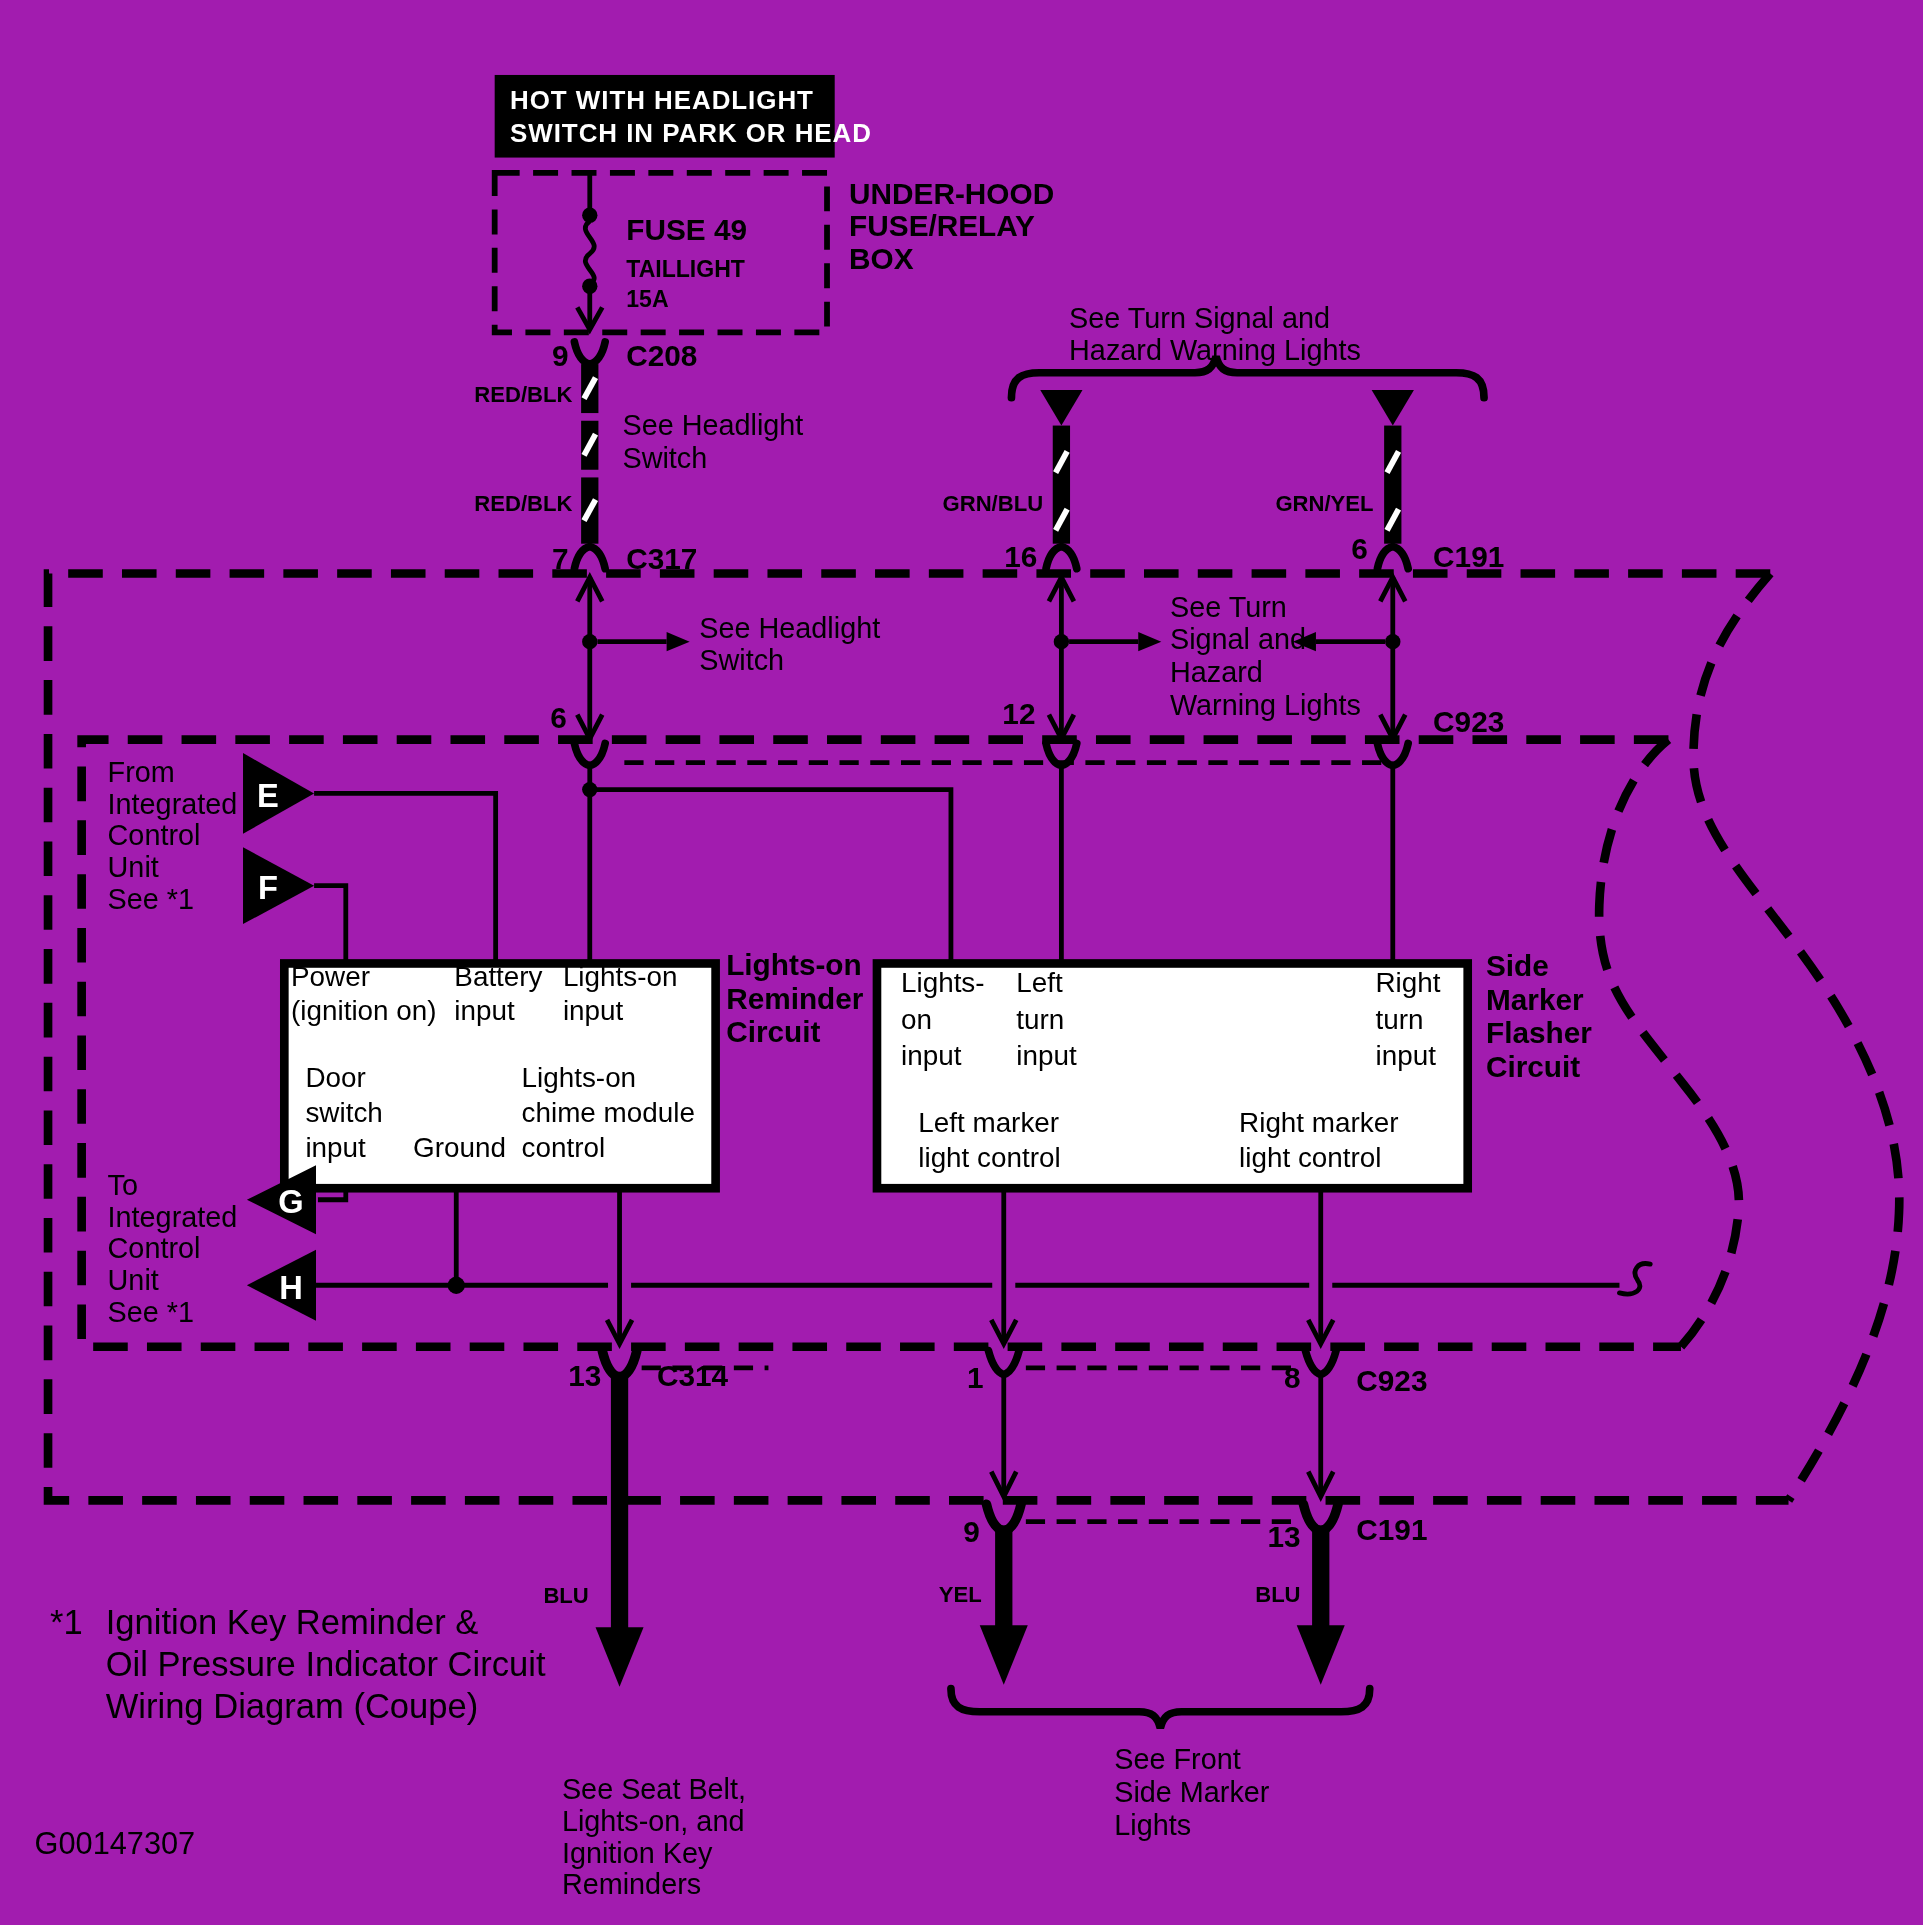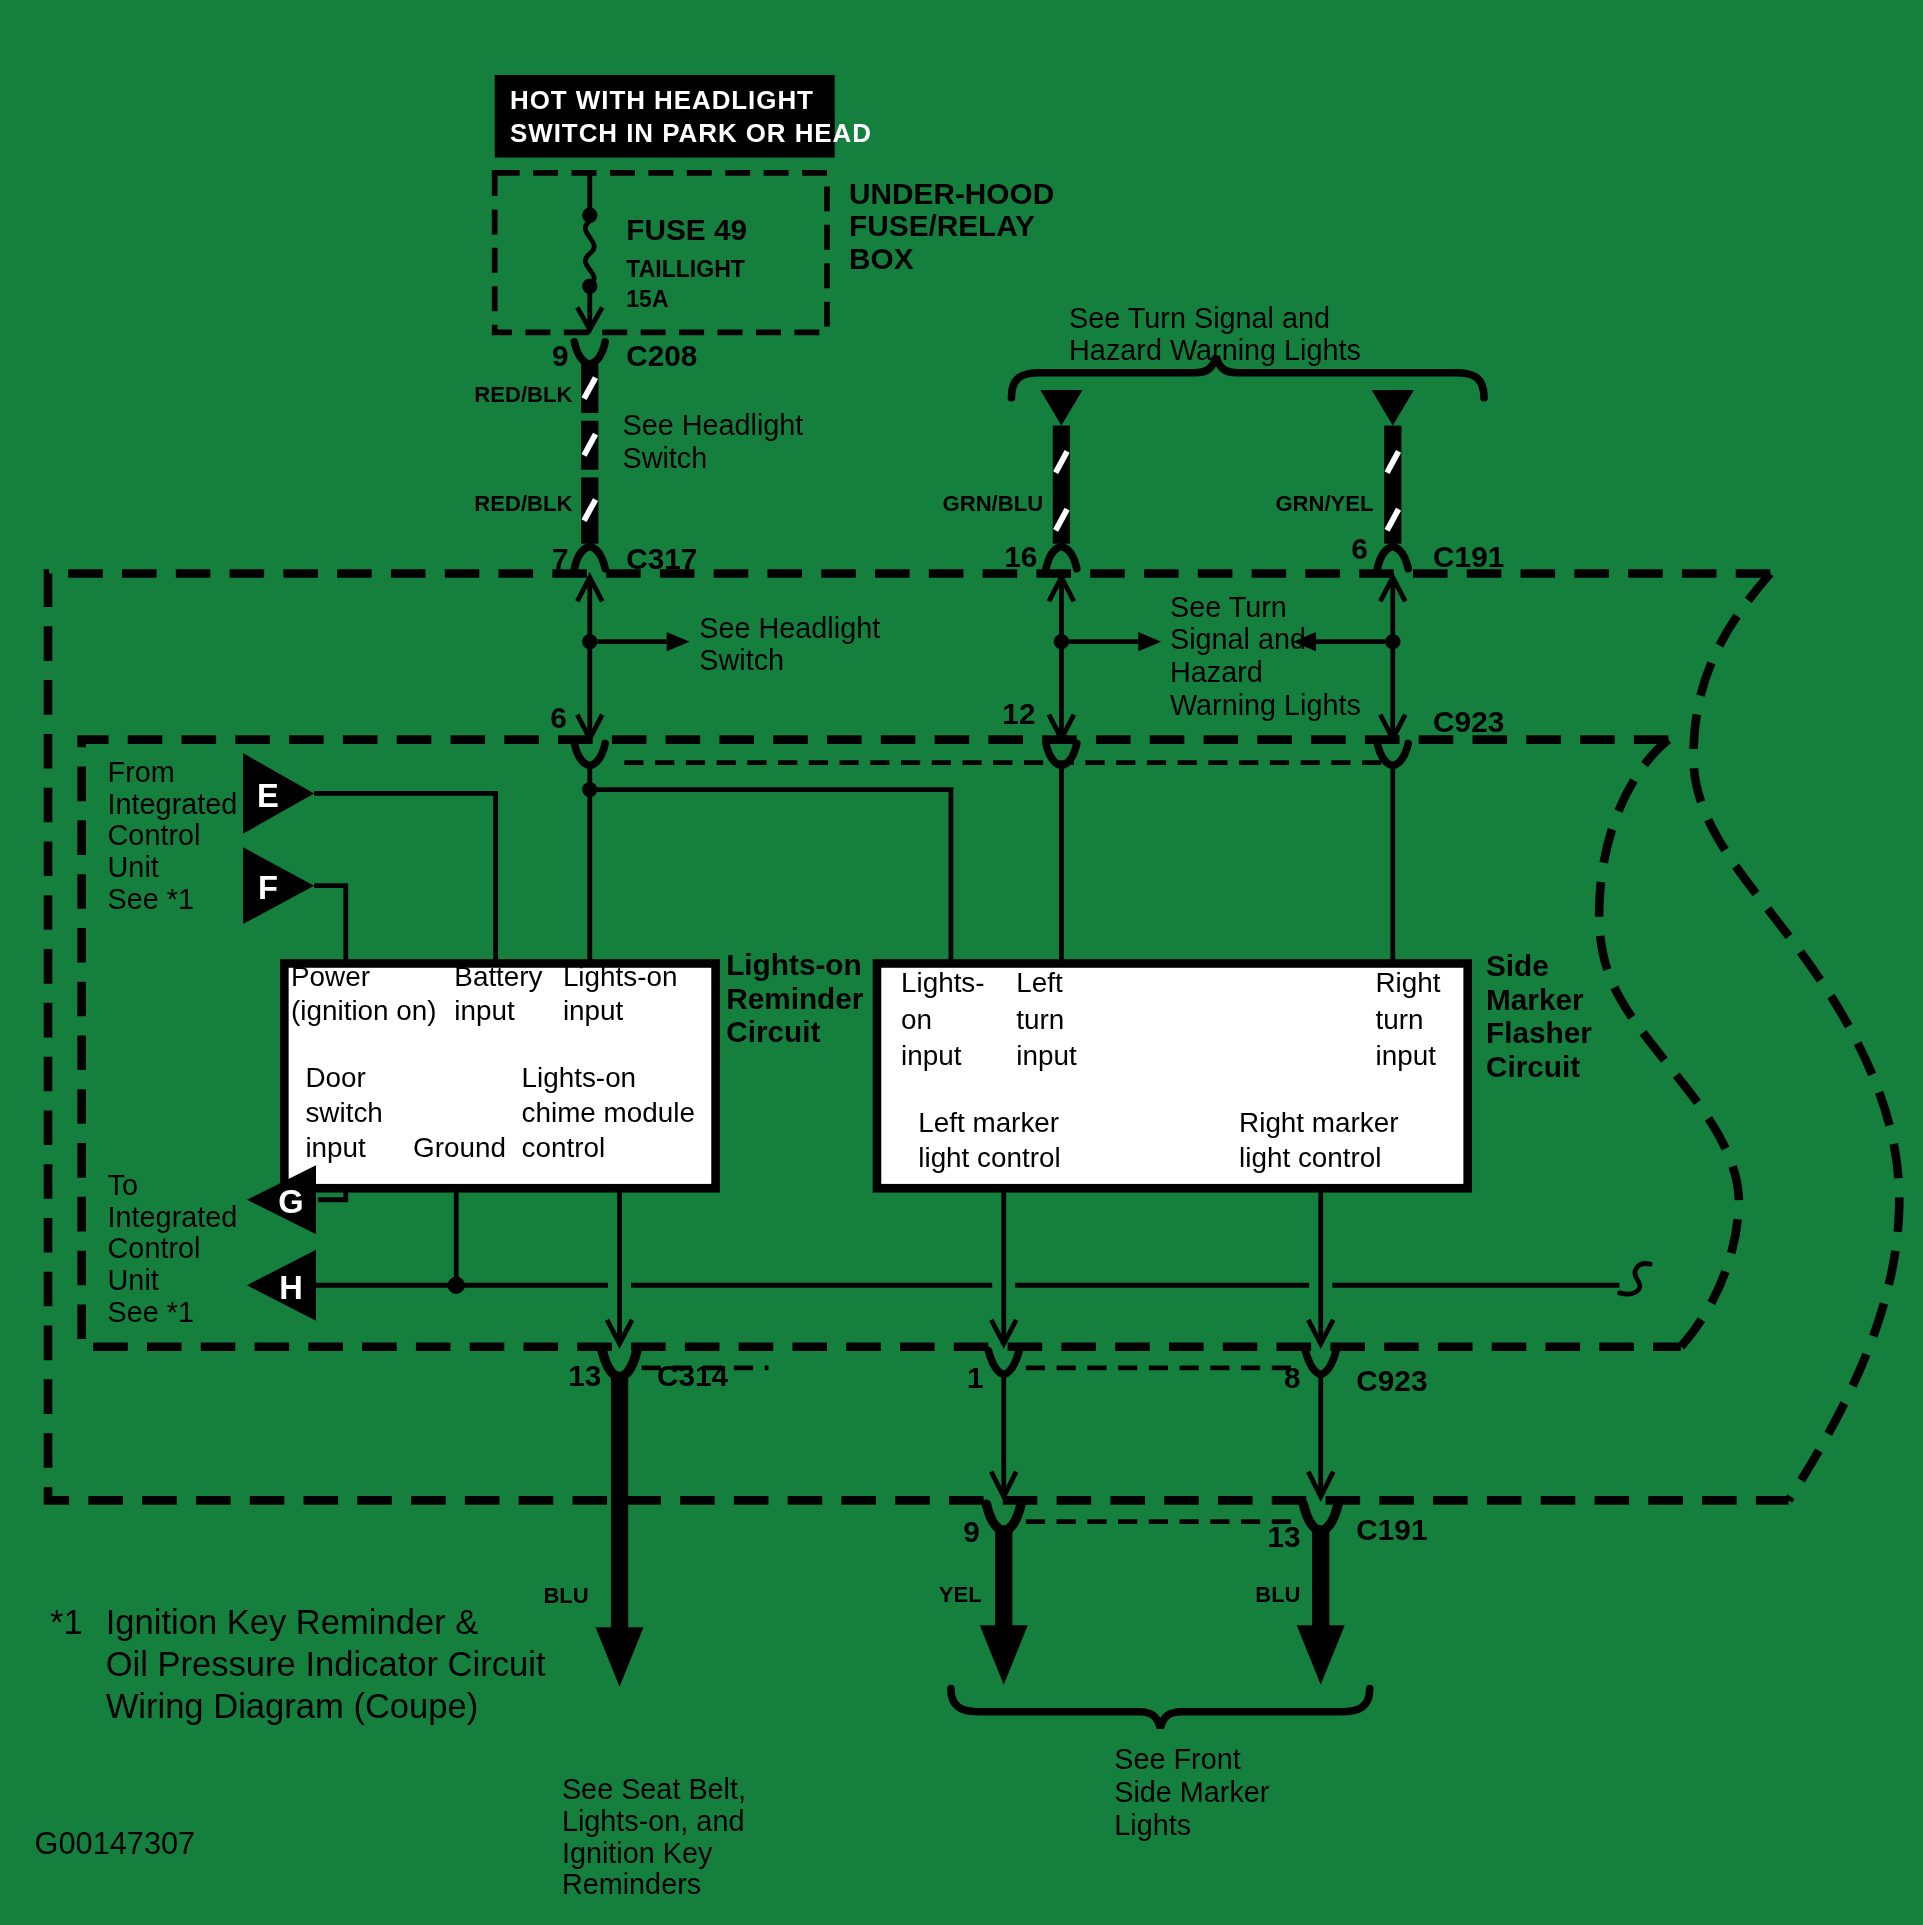"HOT WITH HEADLIGHT" #page { background: #15803d -> #a21caf }
